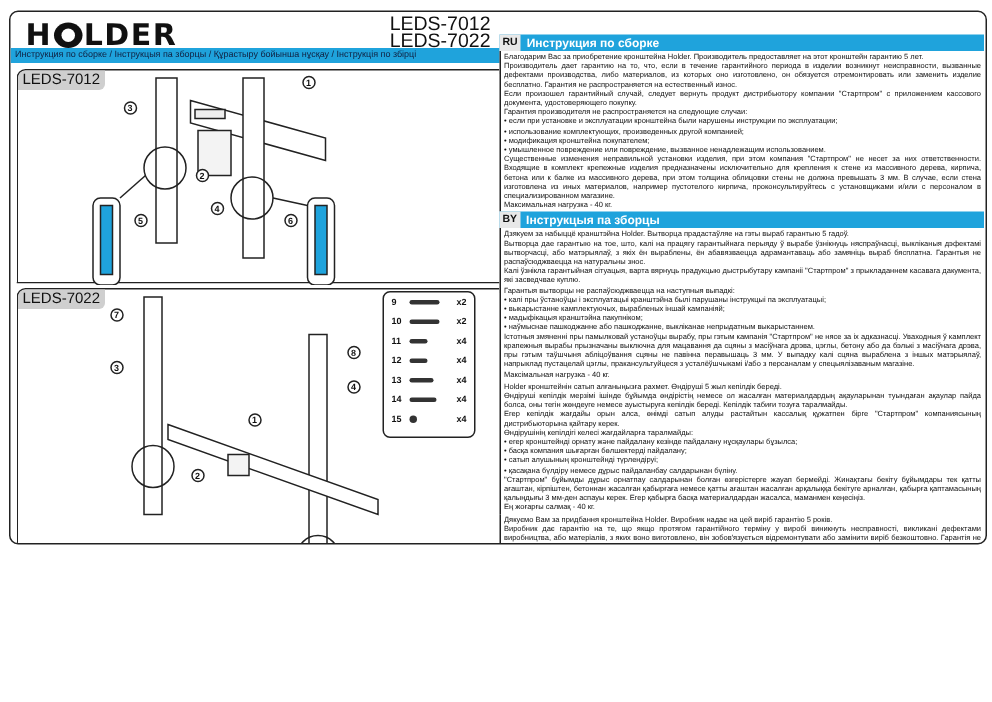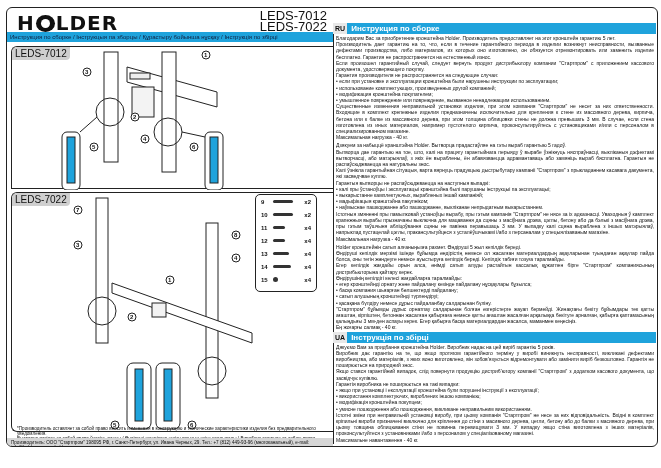"H LDER" .sheet { height: 440px -> 356px }
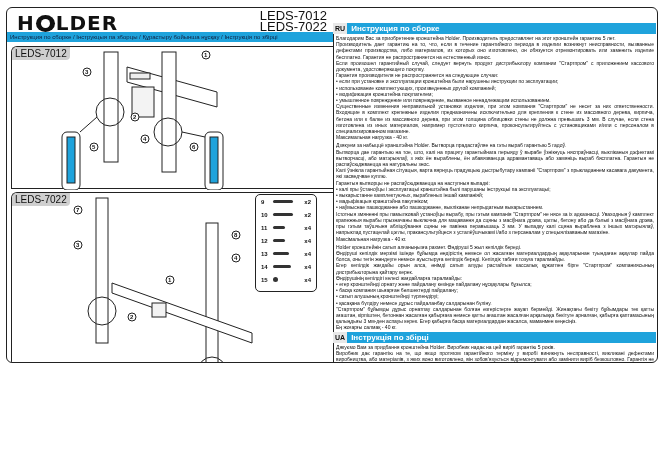"Інструкцыя па зборцы" div.sec-h { html: none -> <div> <span>BY</span> <span>Інструкцыя па зборцы</span> </div> }
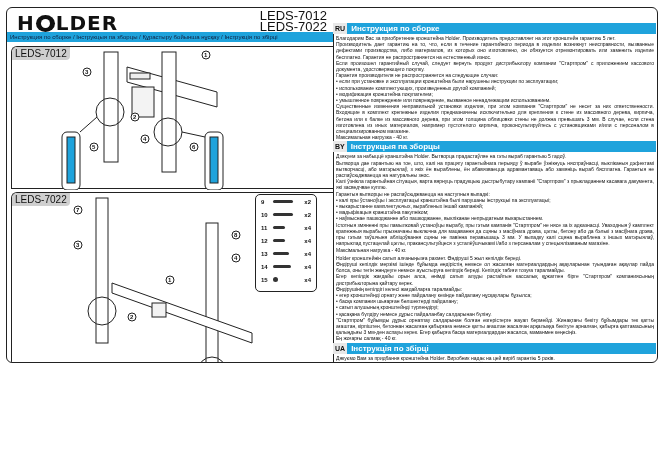"Інструкція по збірці" div.sec-h { html: <div> <span>UA</span> <span>Інструкція по збірці</span> </div> -> none }
